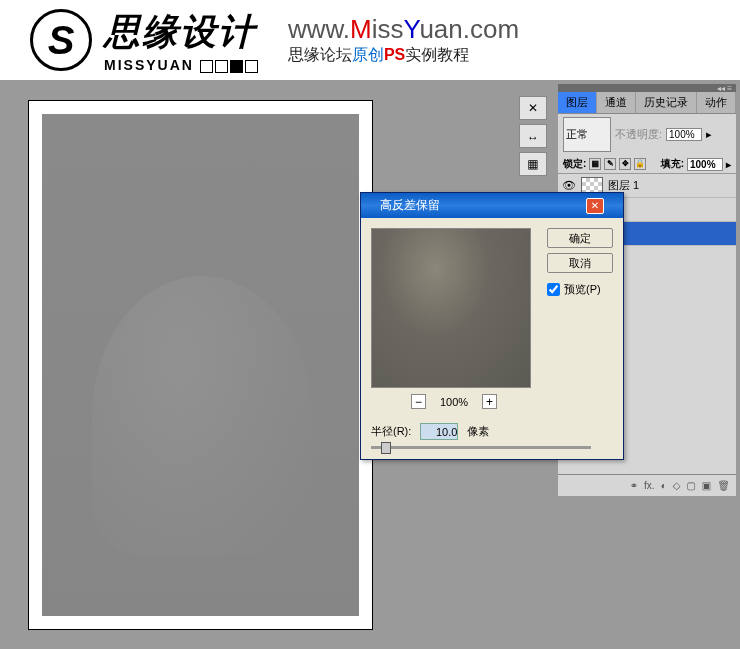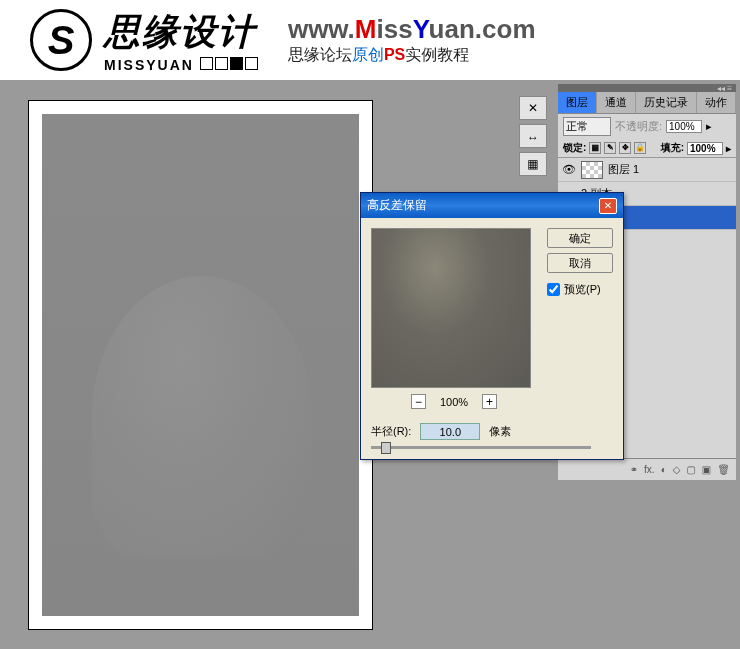"www.MissYuan.com" .url { font-weight: bold -> none }
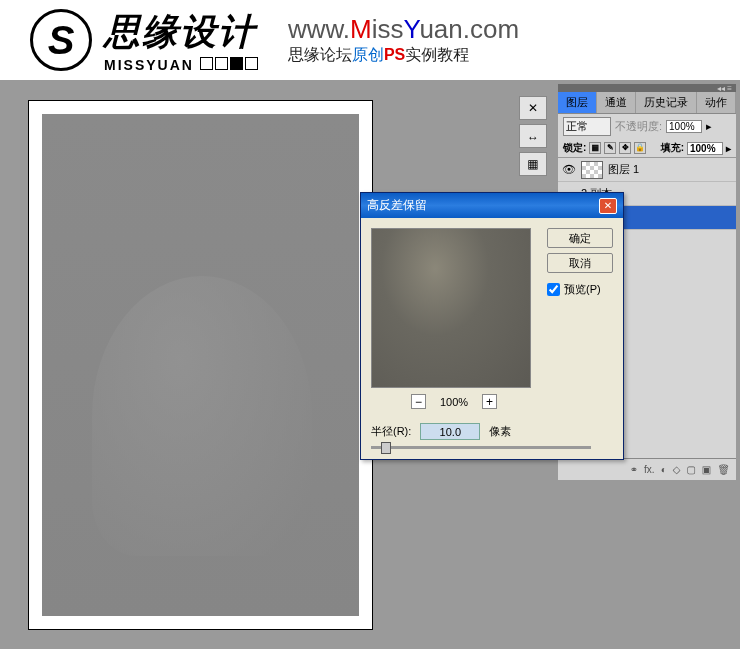"MISSYUAN" .logo-en { align-items: flex-start -> flex-end }
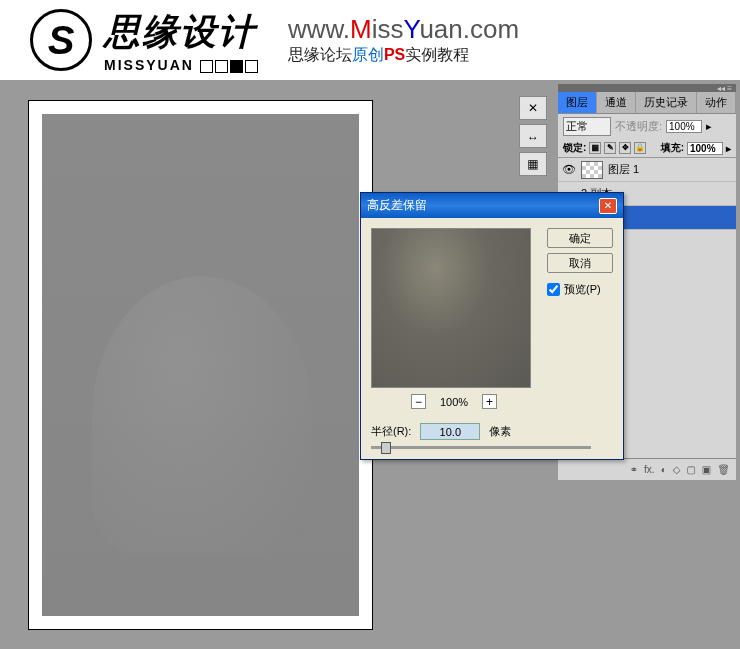"正常" .blend { padding: 1px 2px -> 9px 2px }
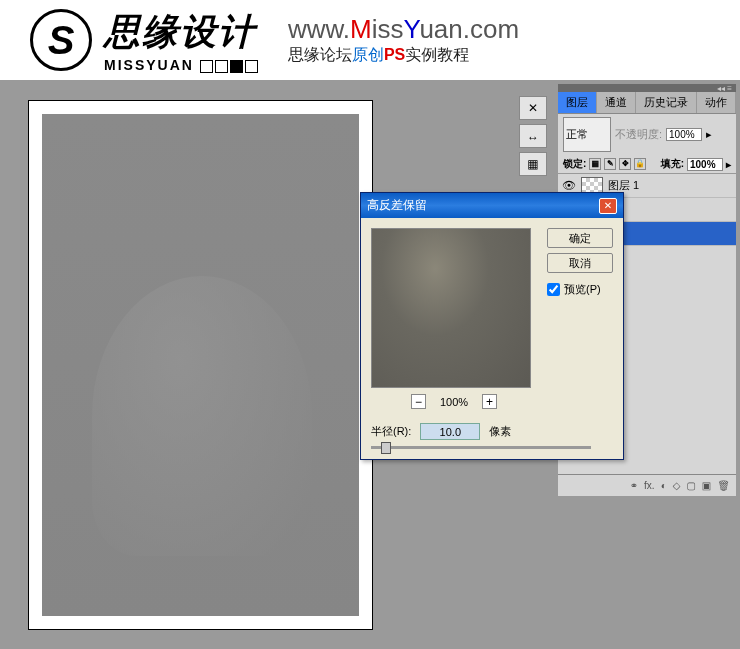"高反差保留" .dialog-title { padding: 4px 6px -> 4px 19px }
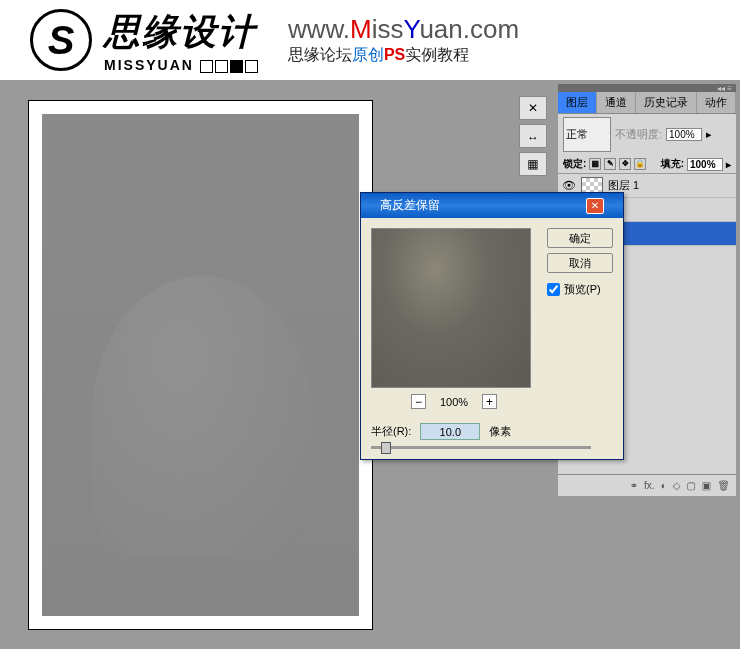"10.0" .radius-input { text-align: center -> right; width: 60px -> 38px }
